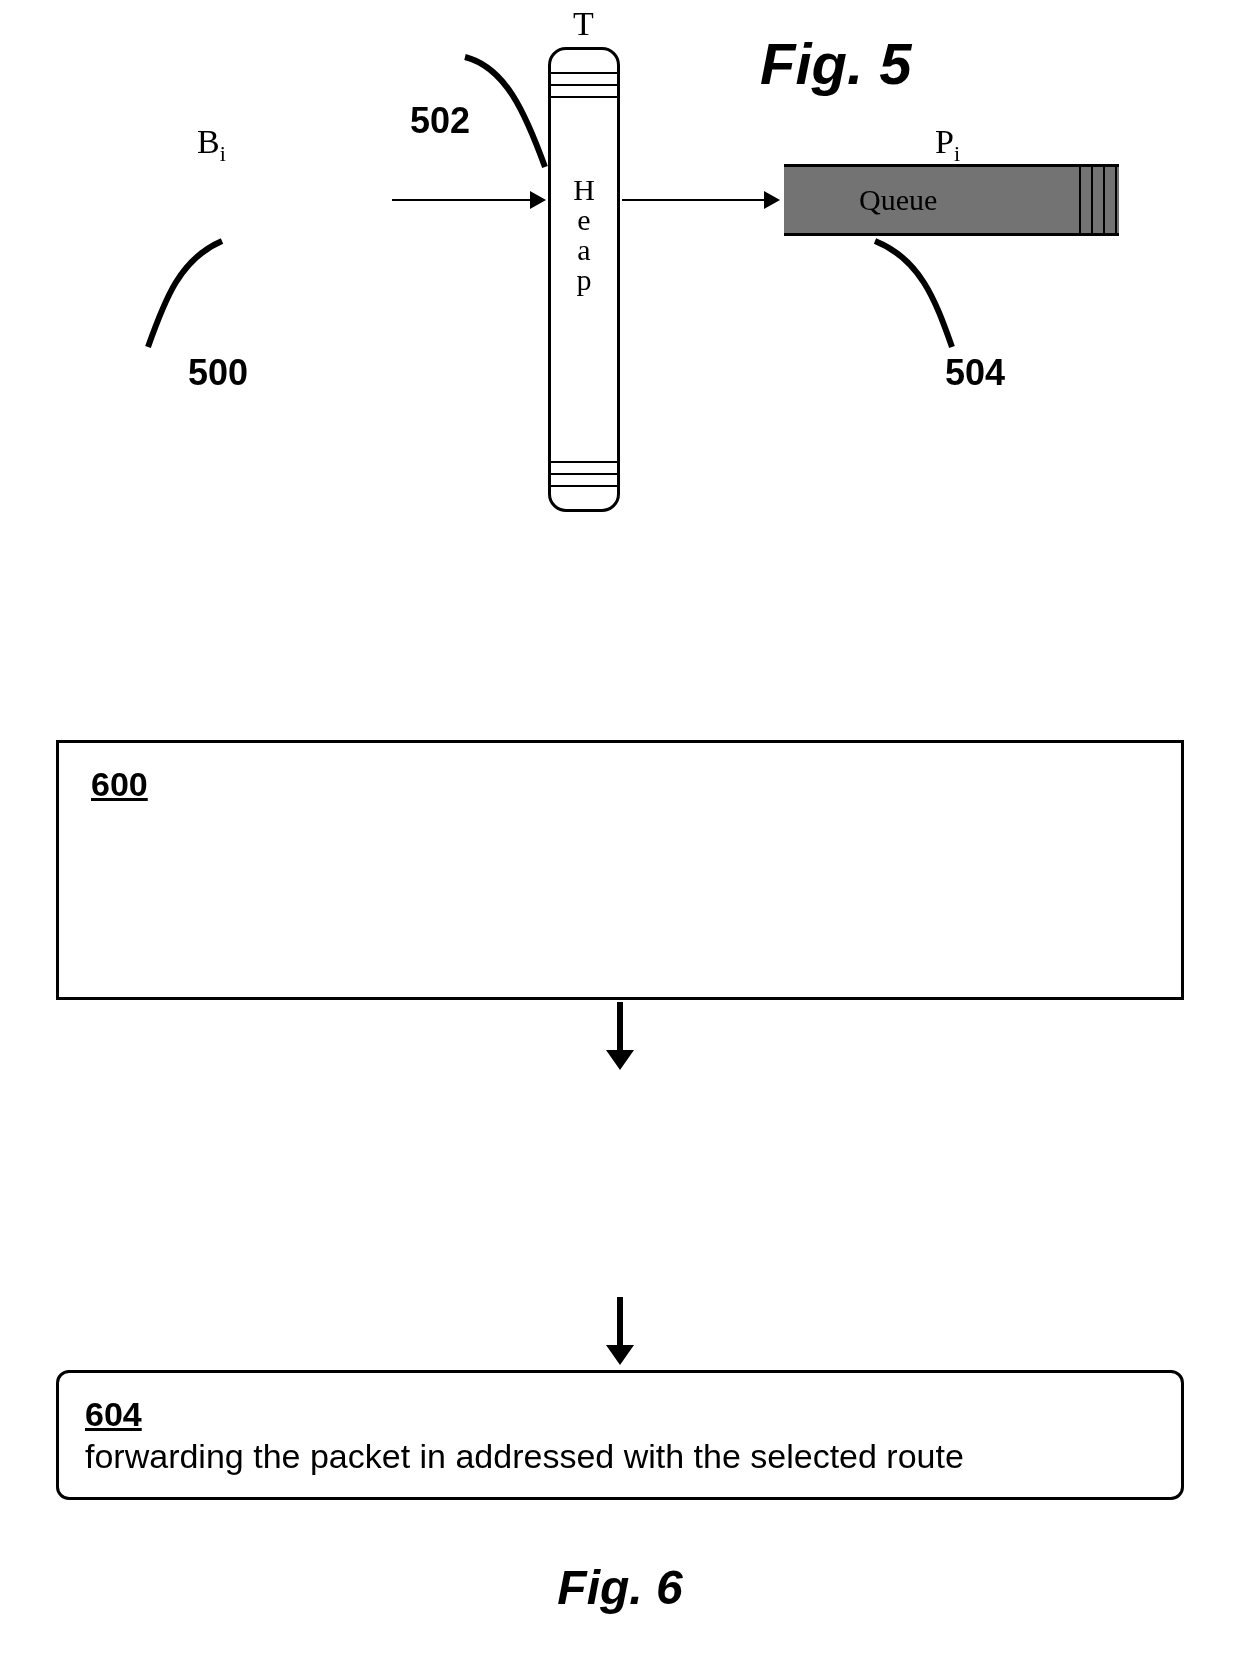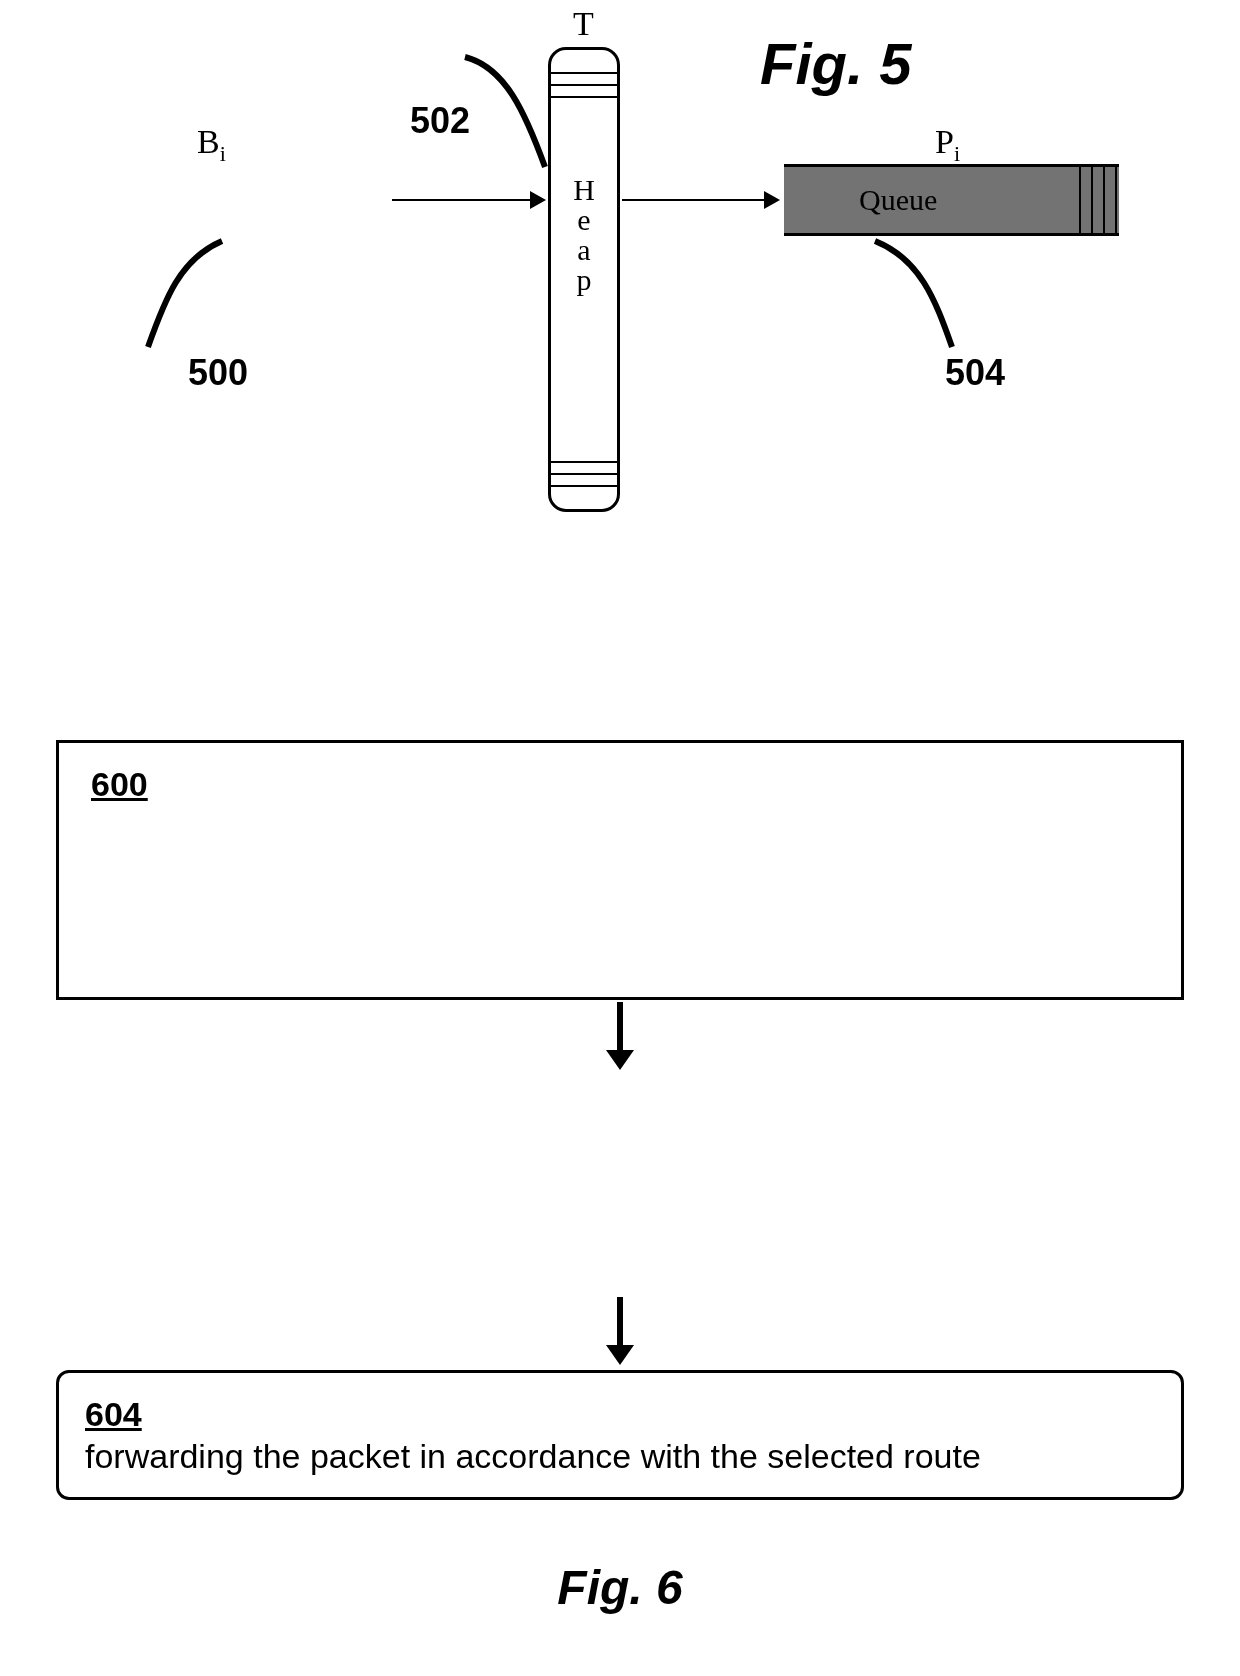"forwarding the packet in accordance" span { text: accordance -> addressed }
